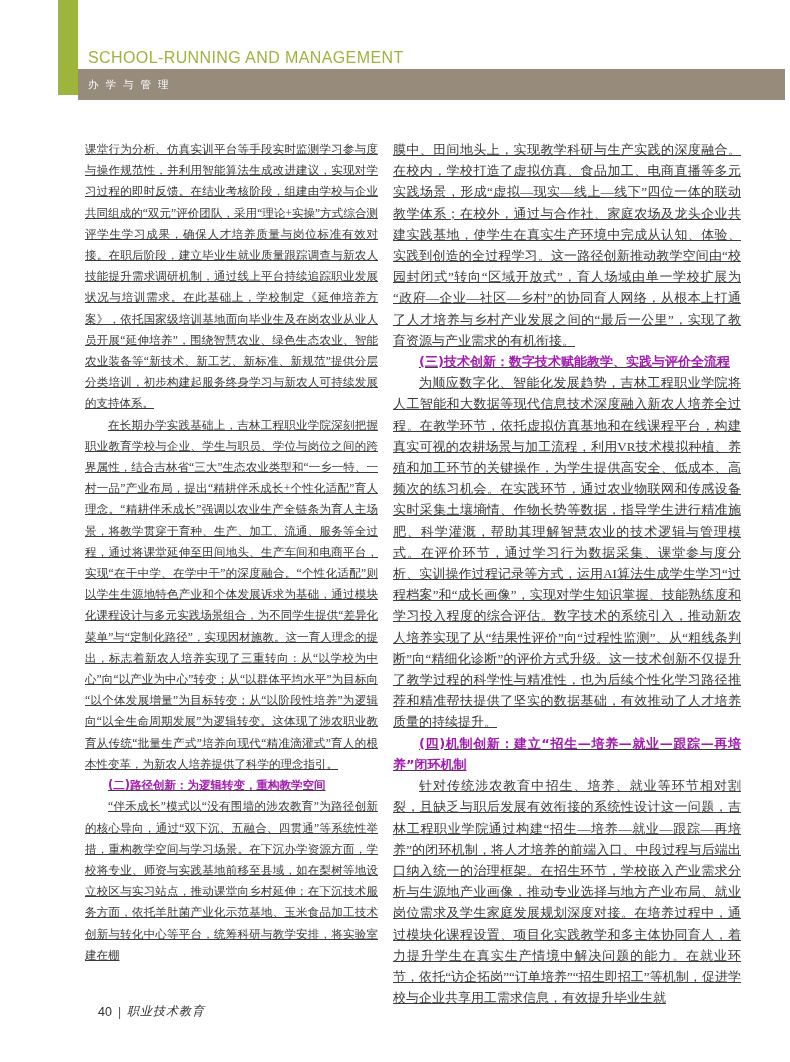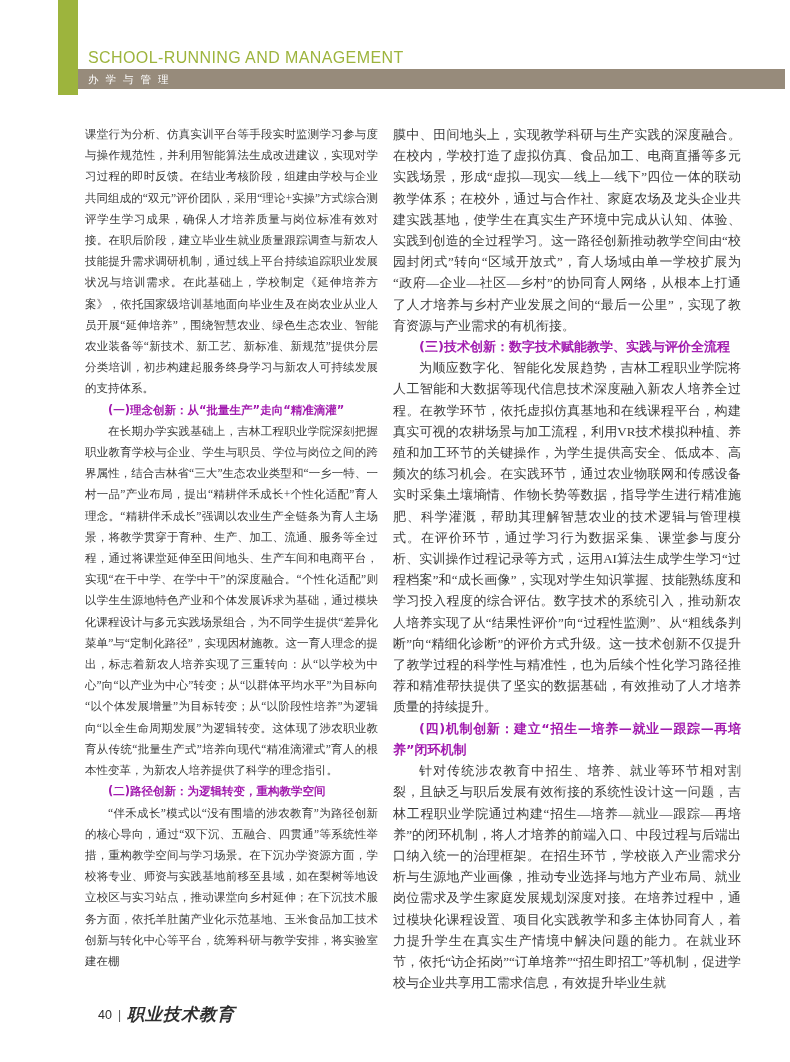"办学与管理" .category-bar { height: 20px -> 31px }
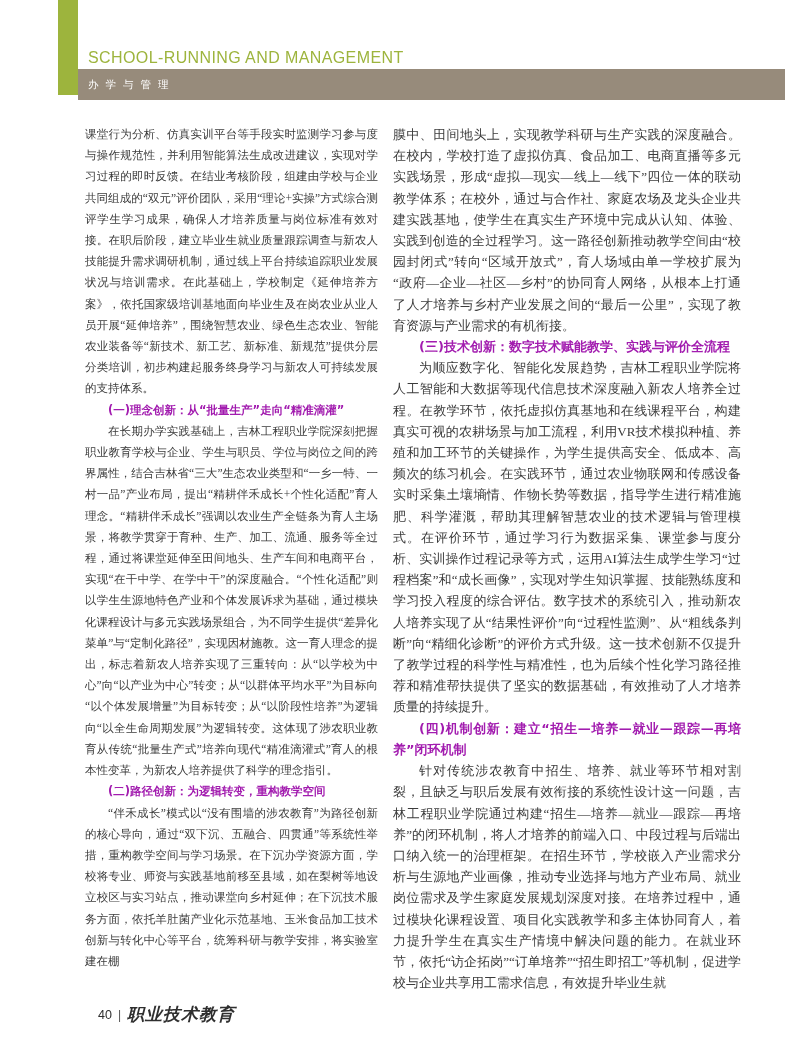"课堂行为分析、仿真实训平台等手段实时监测学习参与度与操作规范性，并利用智能算法生" .col { text-decoration: none -> underline; top: 124px -> 139px }
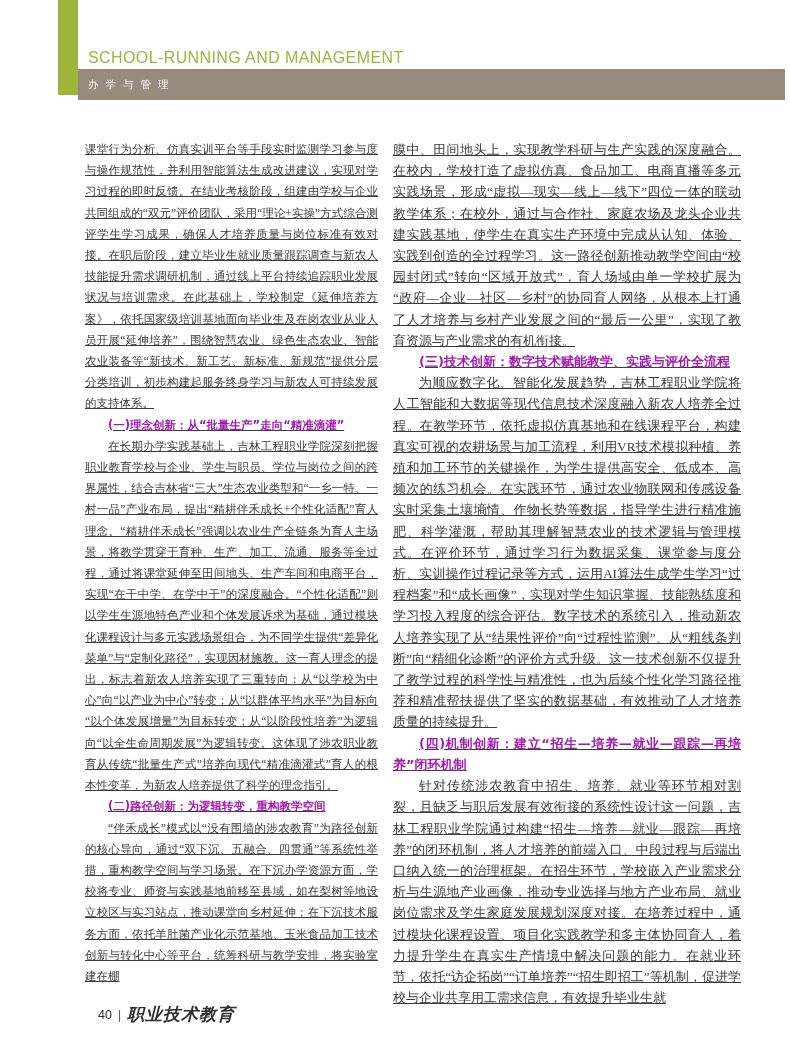"(一)理念创新：从“批量生产”走向“精准滴灌”" p.subhead { html: <p>(一)理念创新：从“批量生产”走向“精准滴灌”</p> -> none }
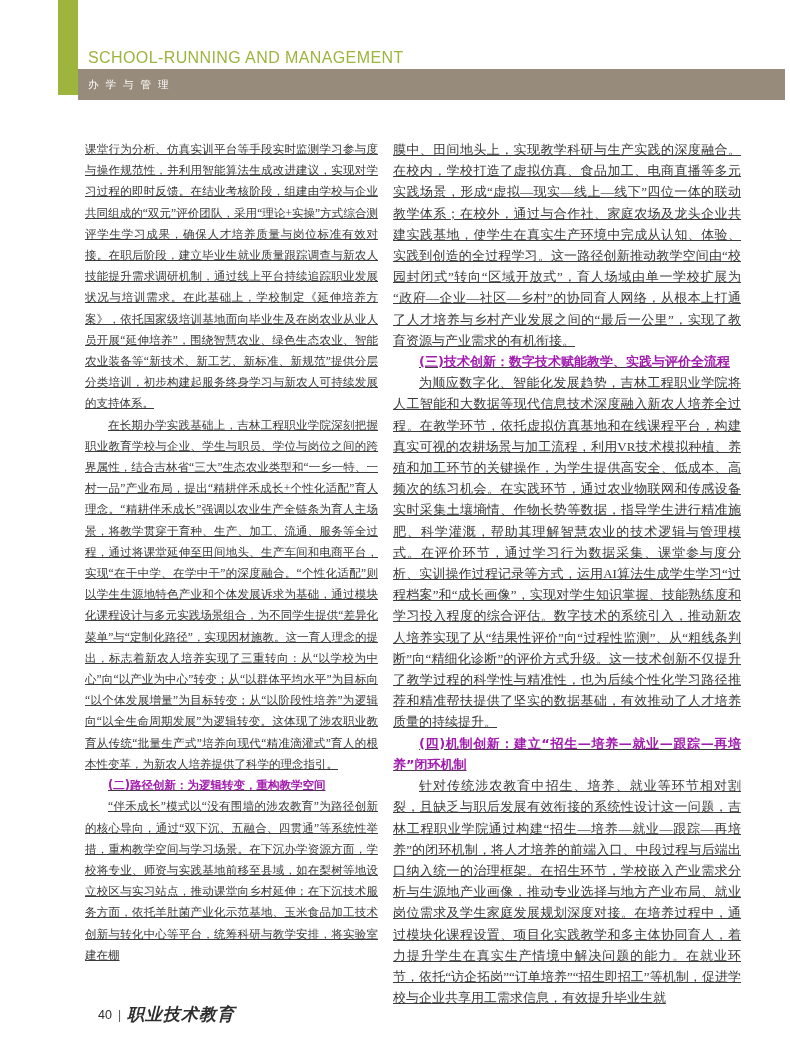"职业技术教育" .journal-name { font-size: 17px -> 12px; font-weight: bold -> normal }
